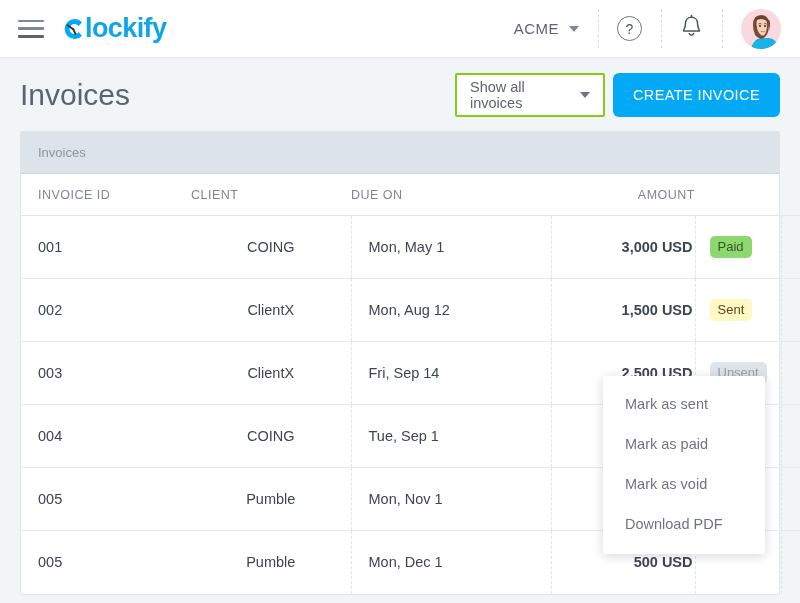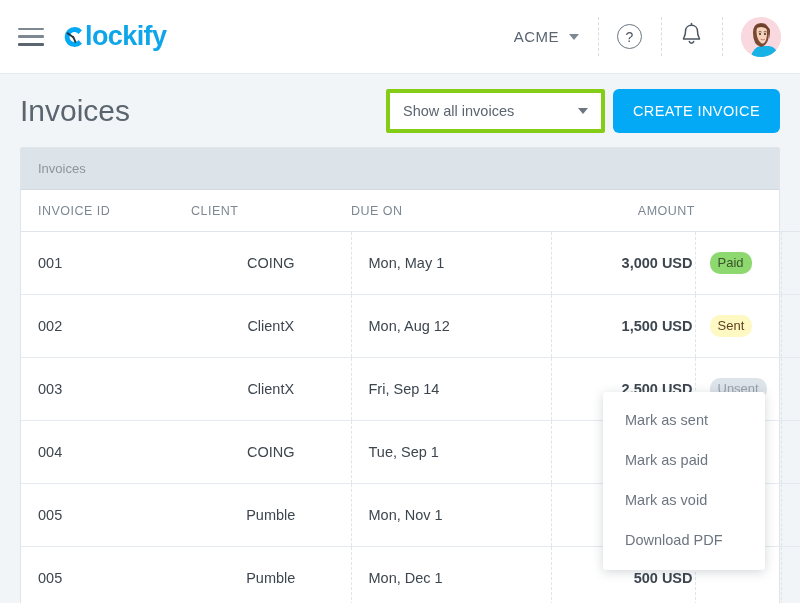"lockify" .topbar { height: 74px -> 58px }
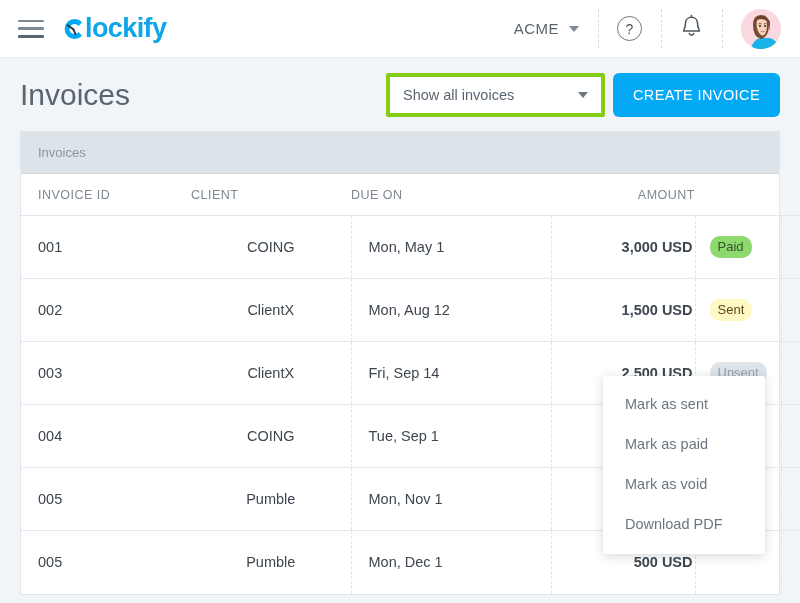"Show all invoices" .select-box { border: 4px solid #84cc16 -> 2px solid #84cc16; width: 219px -> 150px }
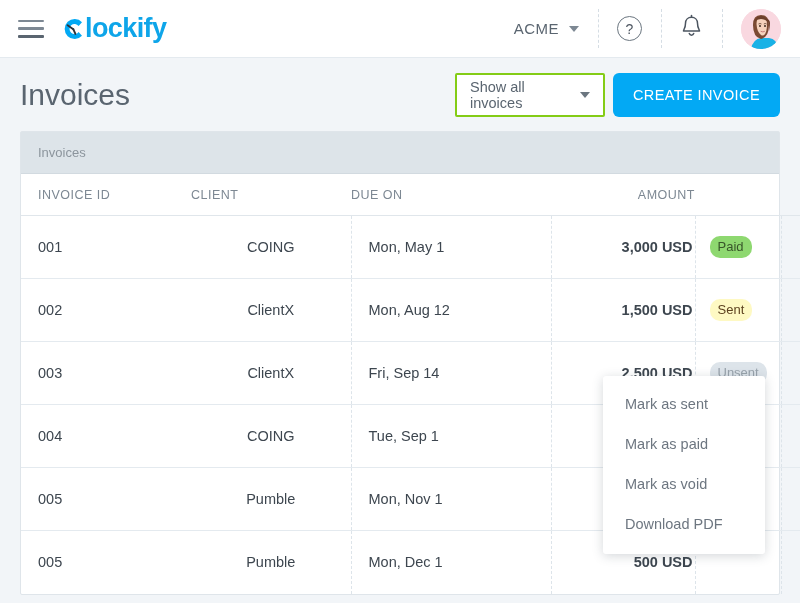"Paid" .badge { border-radius: 10px -> 5px }
